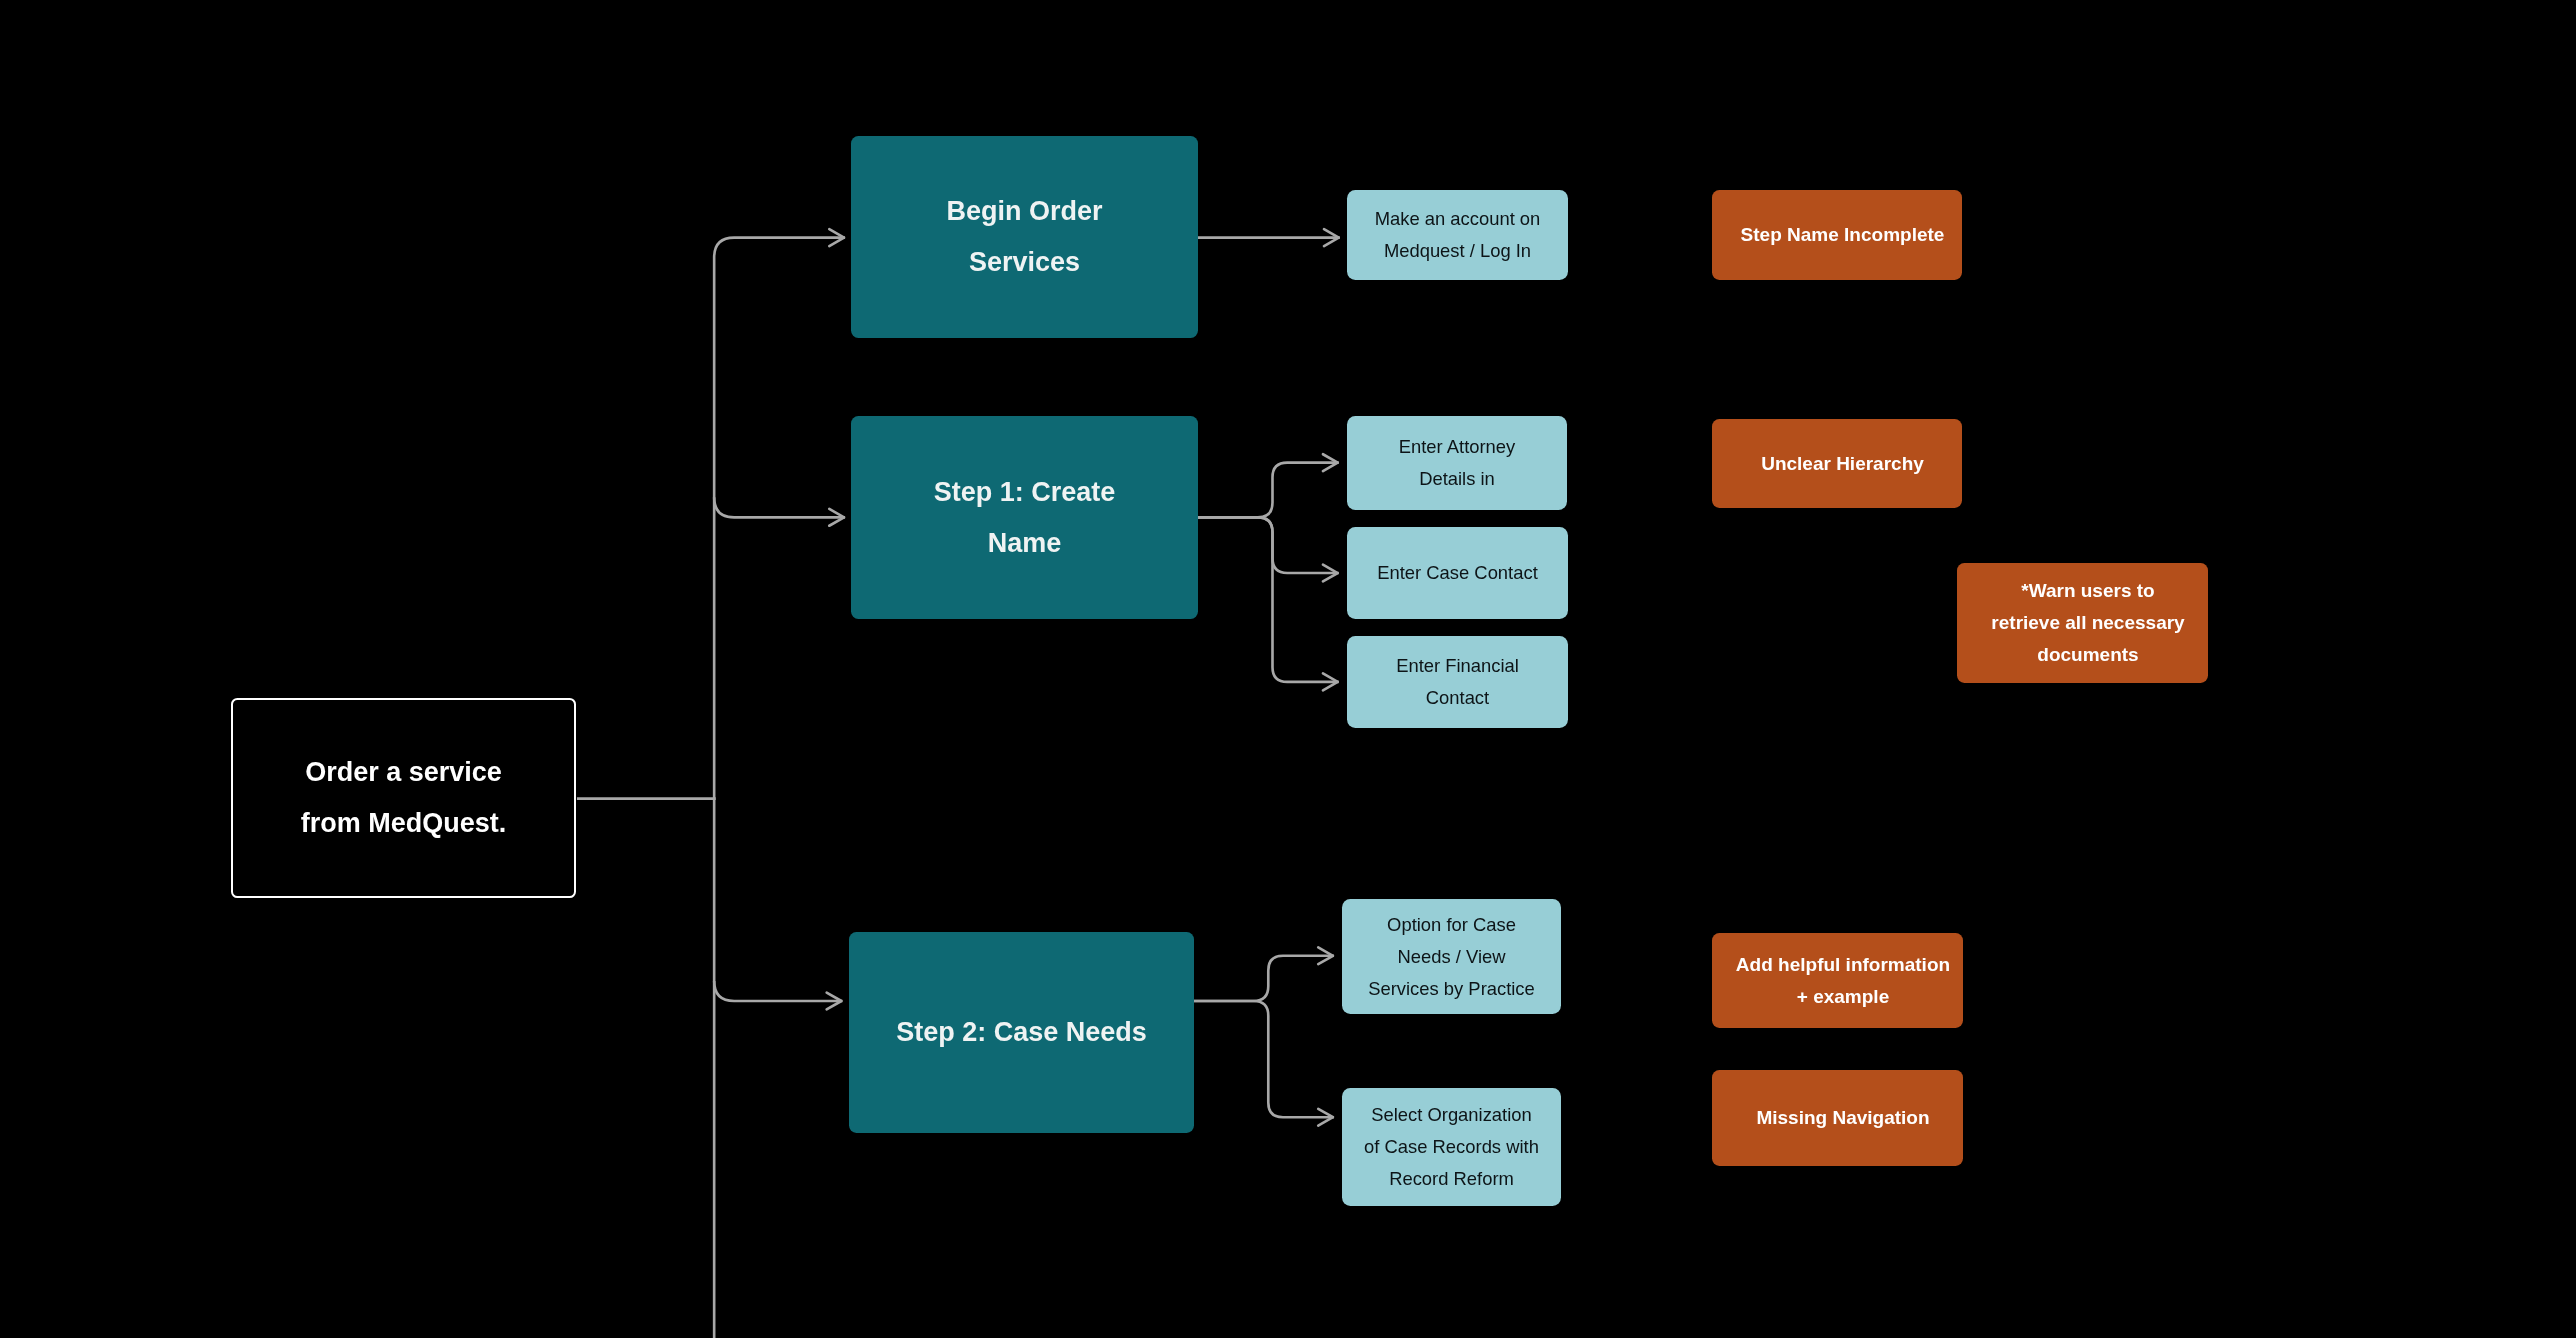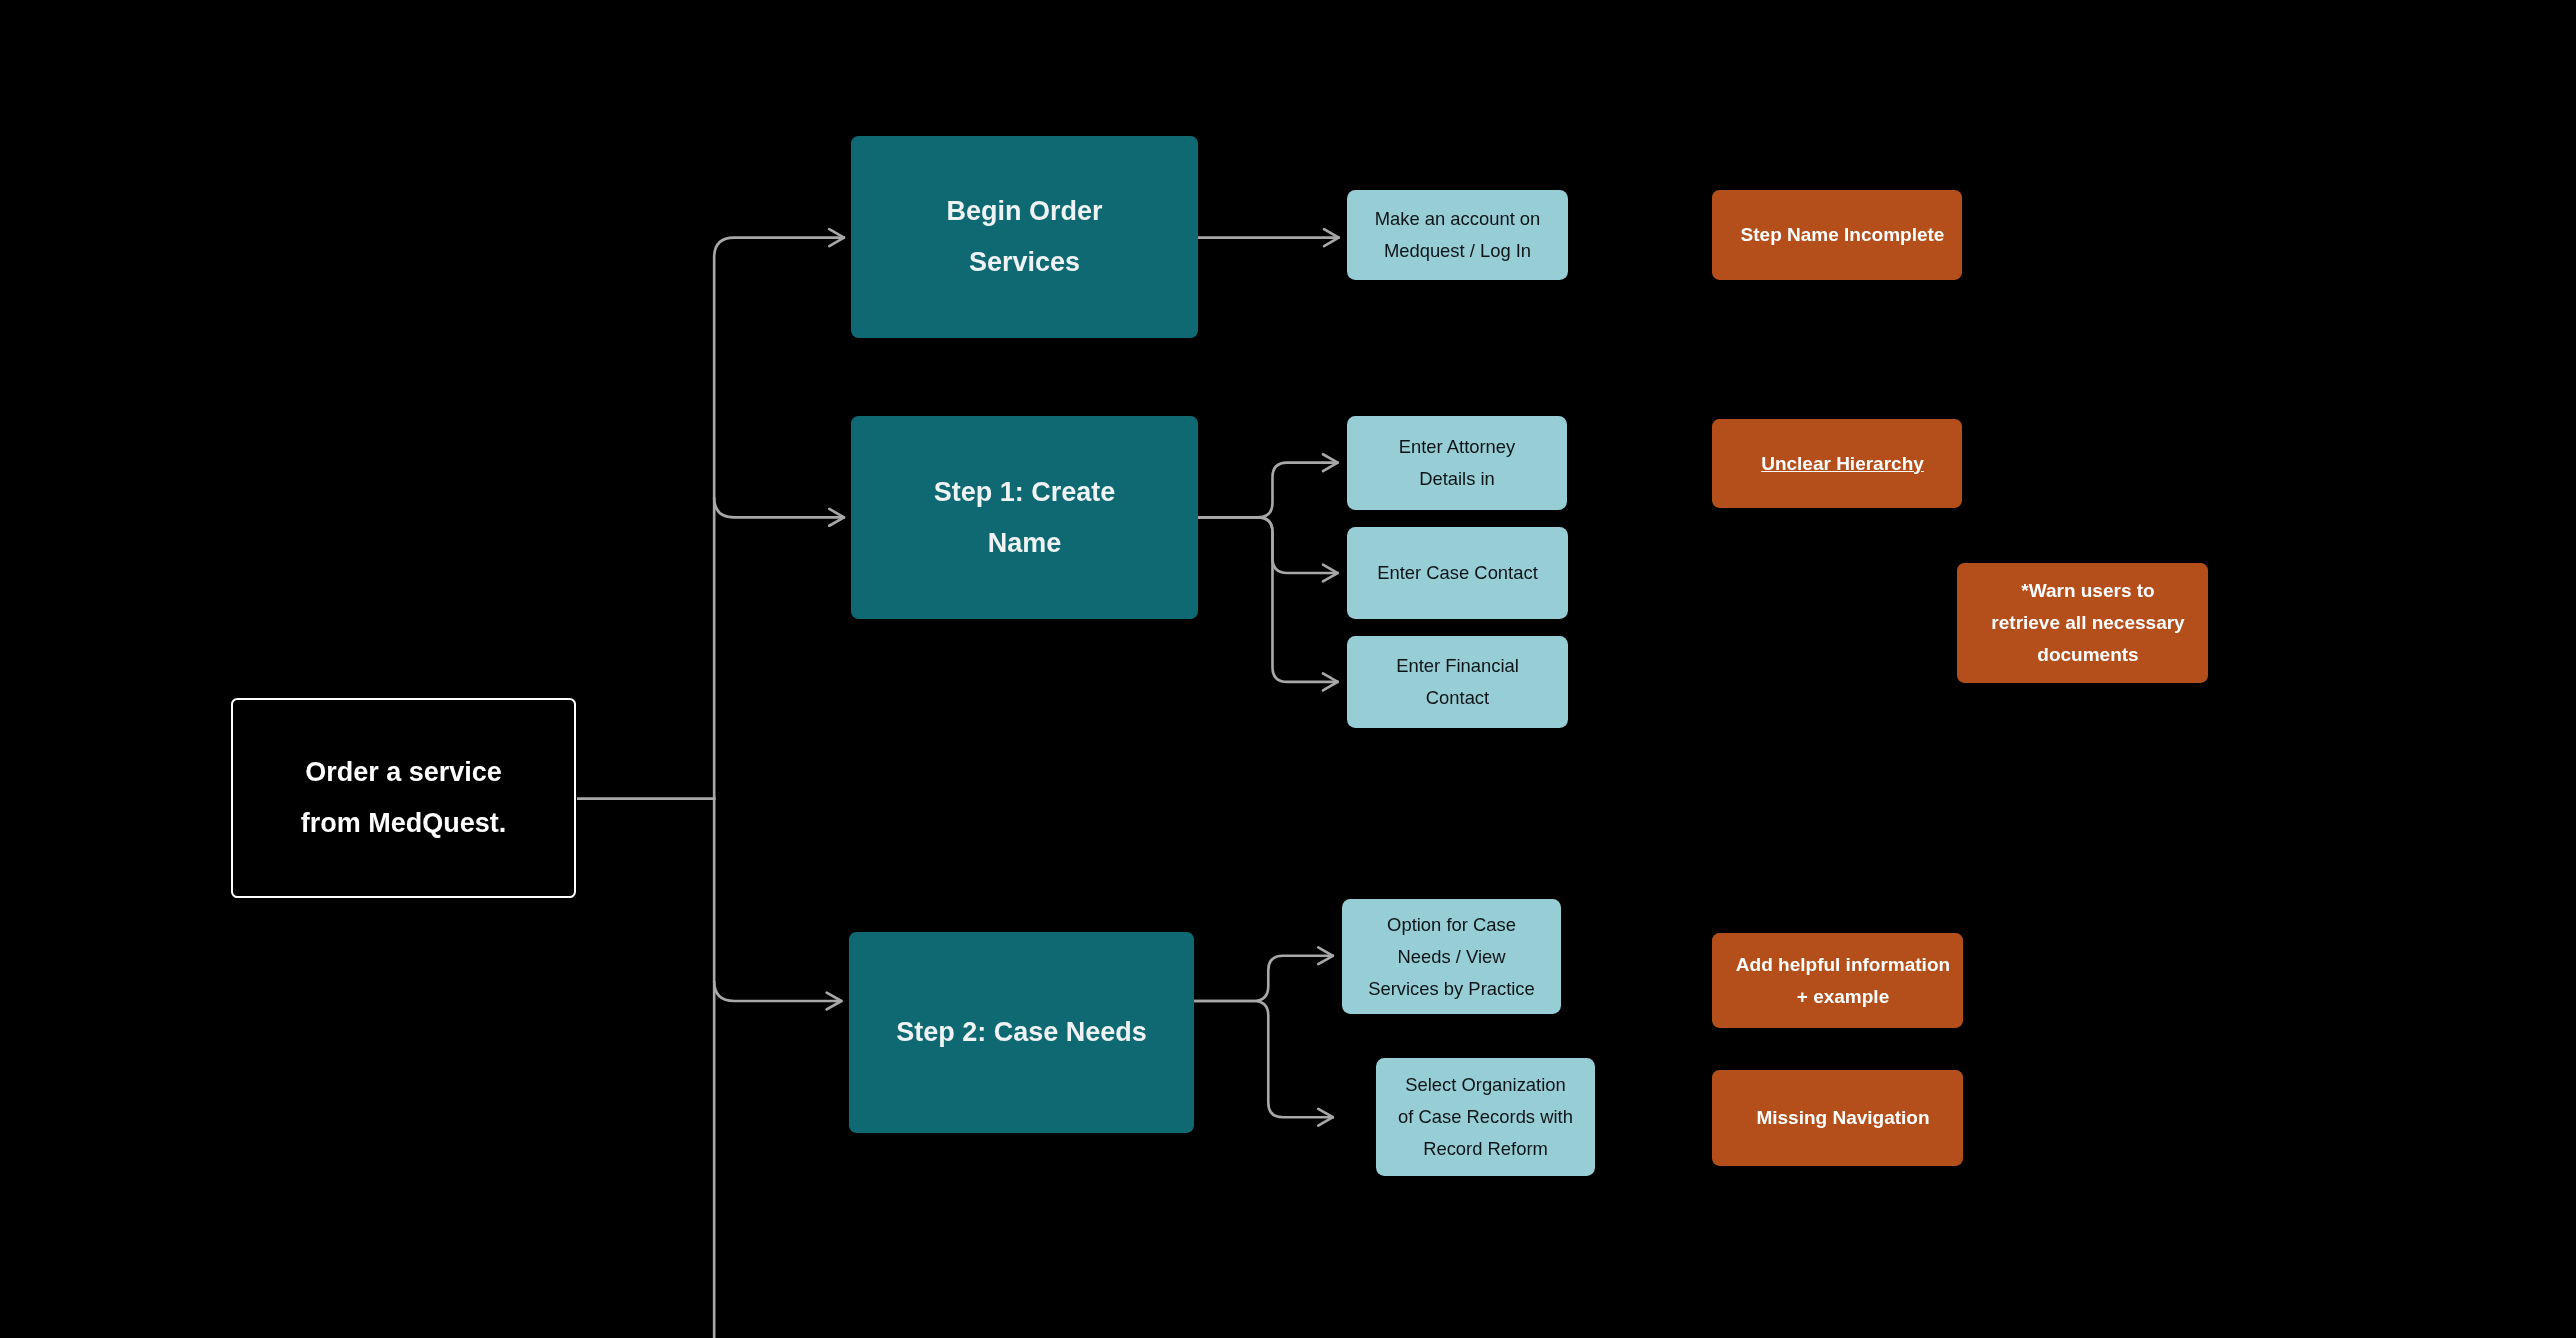"Unclear Hierarchy" div.node { text-decoration: underline -> none }
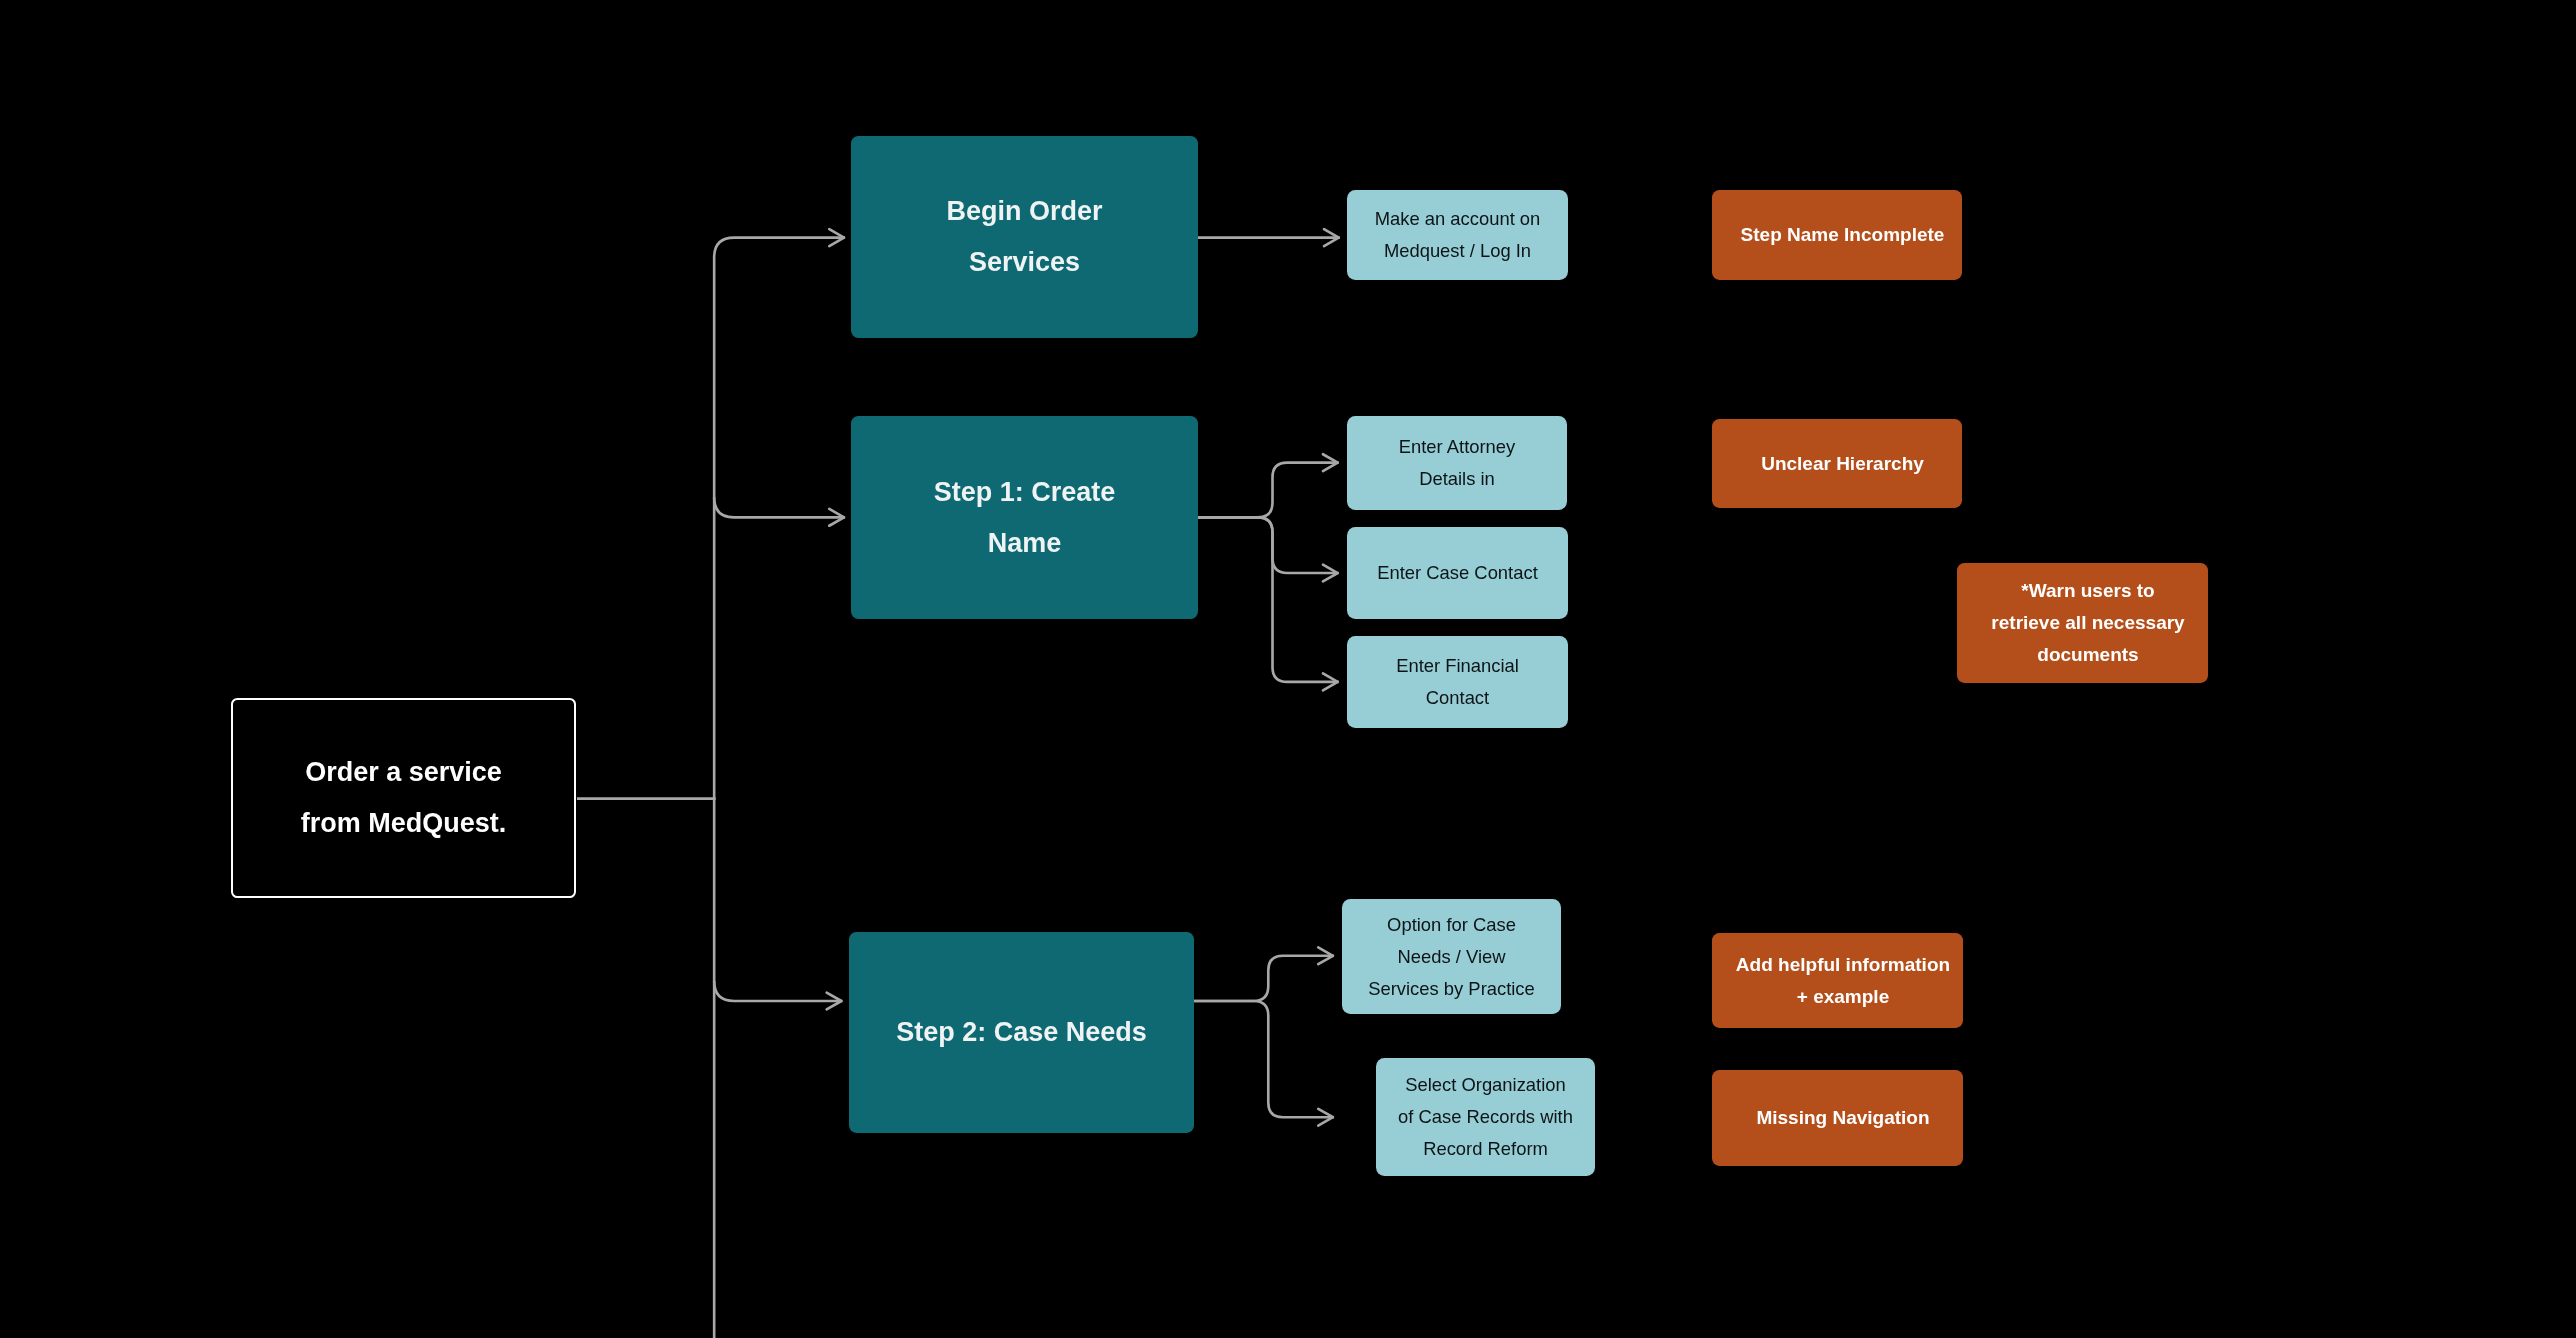"Select Organization" div.node { margin-left: 34px -> none; top: 1058px -> 1088px }
